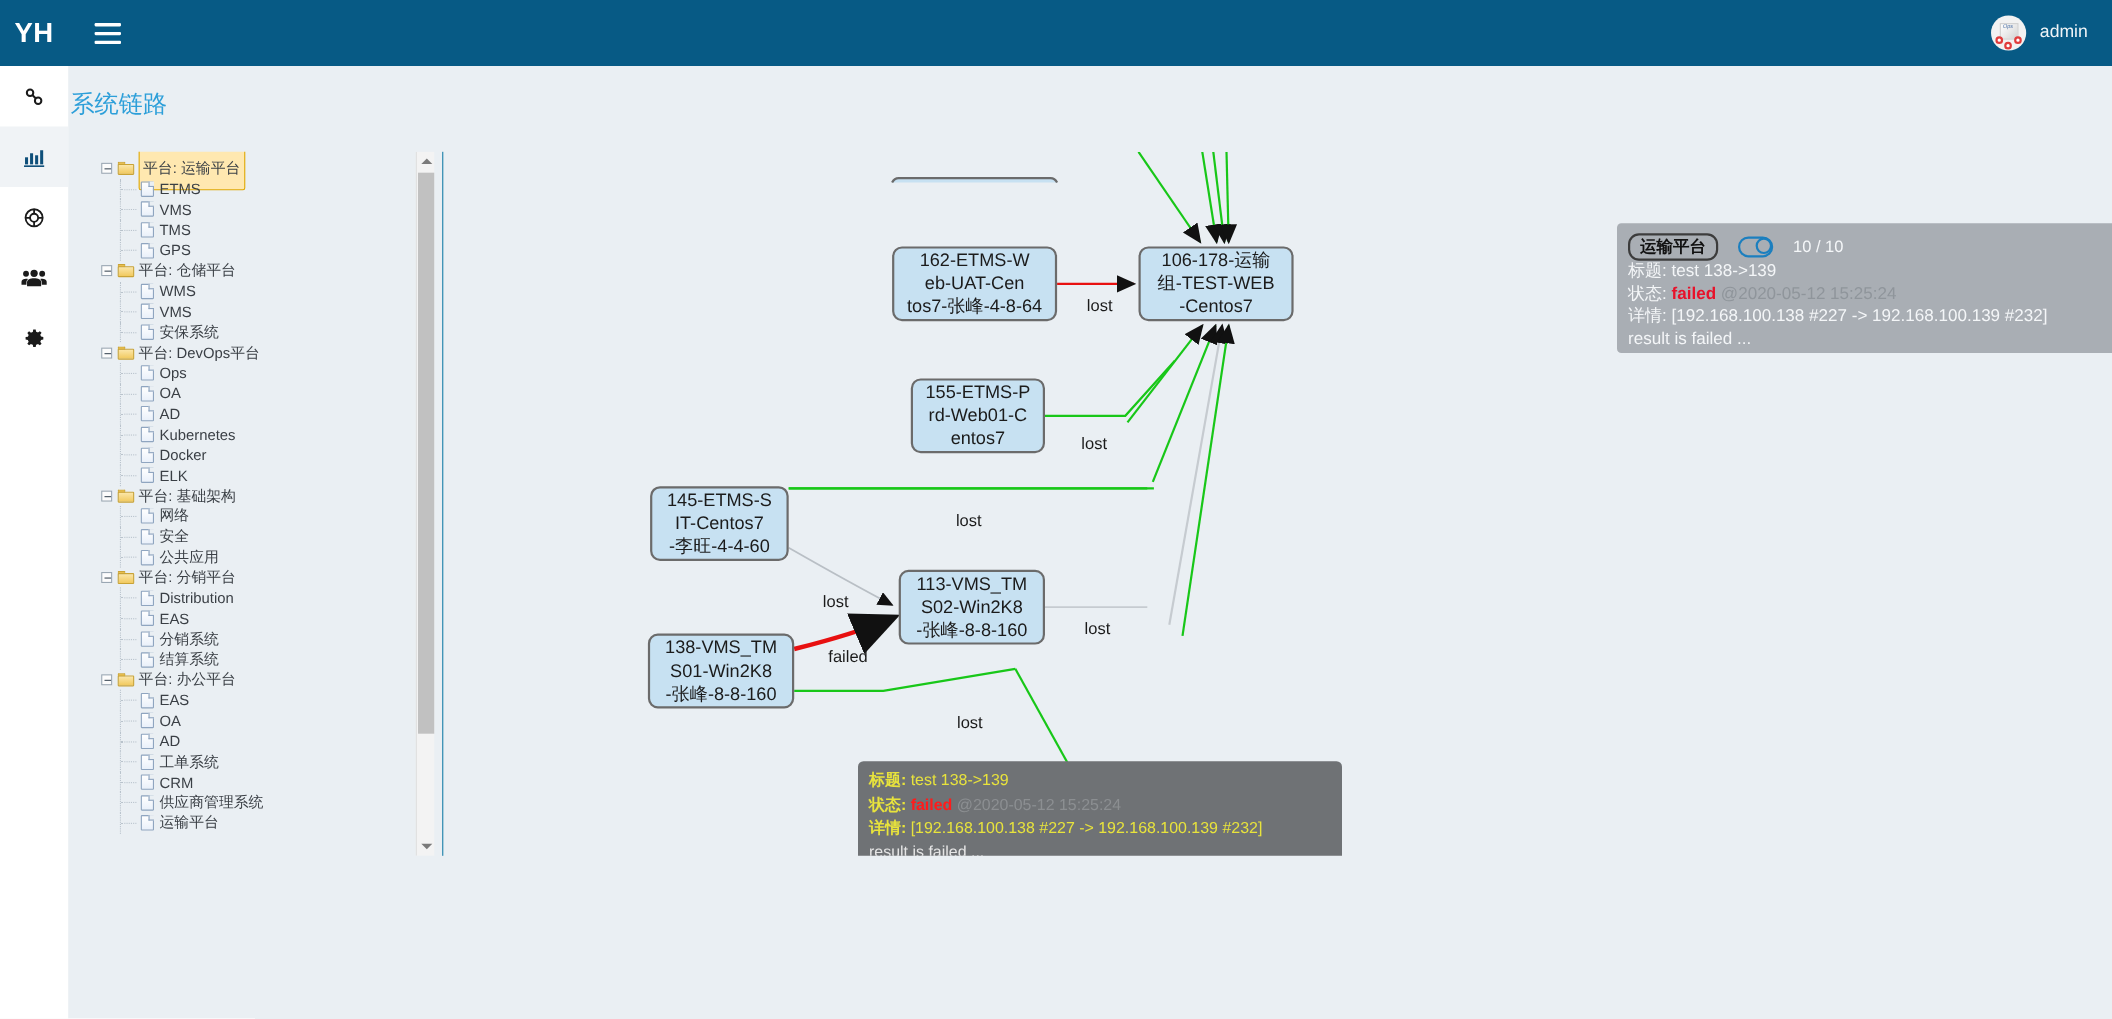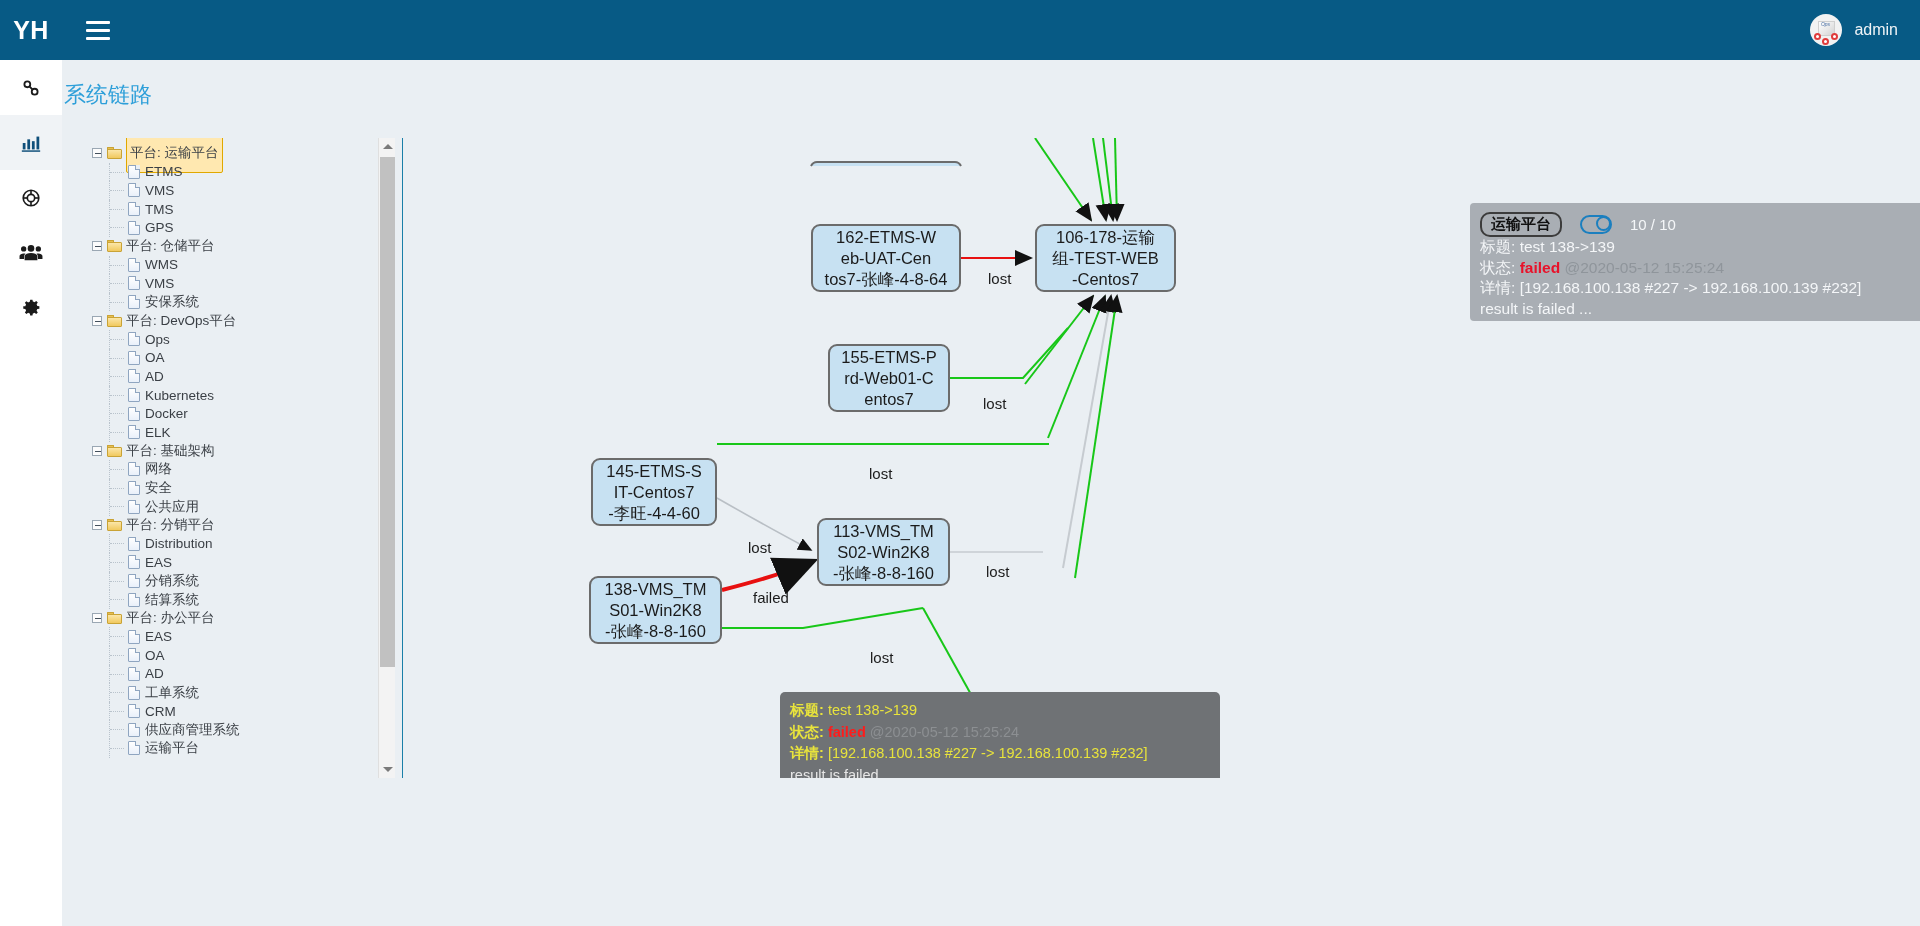"145-ETMS-S" div.node { top: 320px -> 304px }
